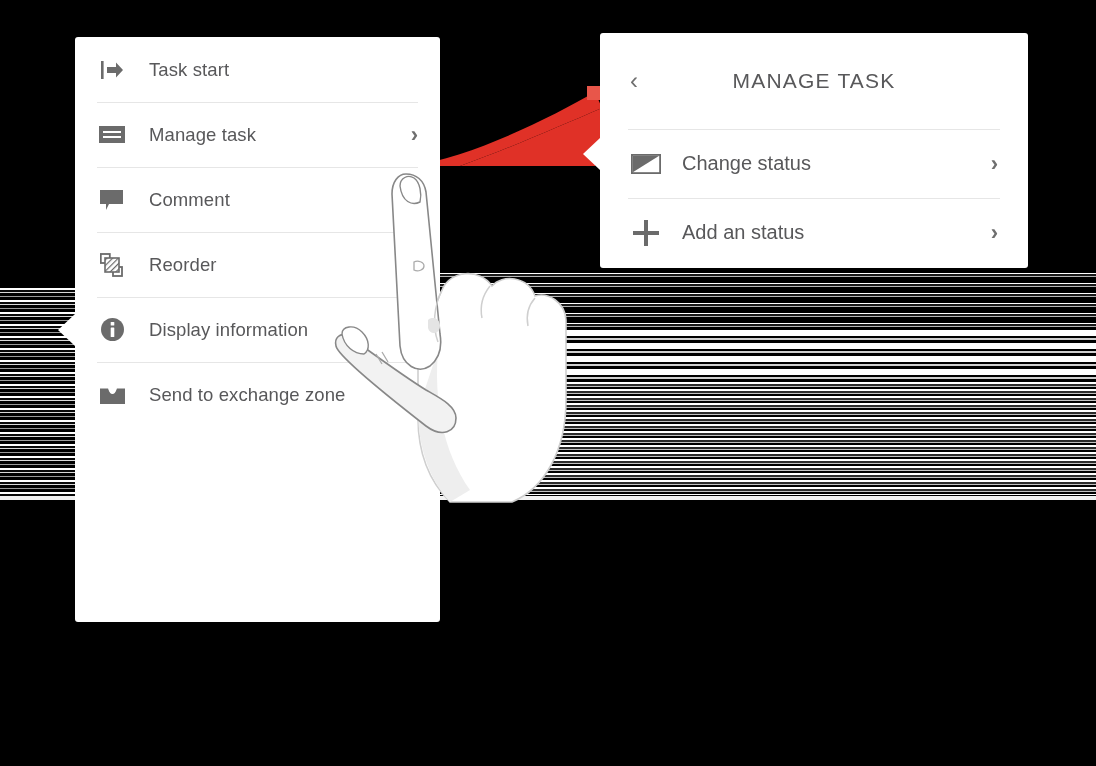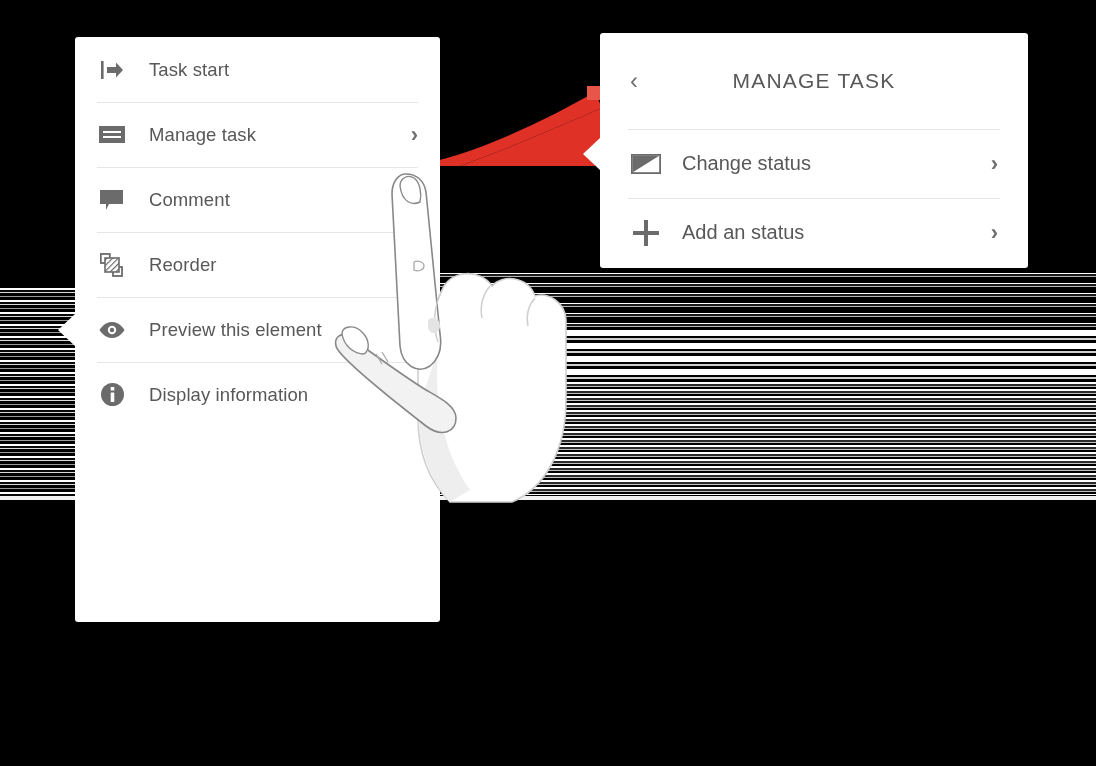"Preview this element" div.row { html: <div> <span> <svg> <path></path> <circle></circle> <circle></circle> </svg> </span> <span>Preview this element</span> <span>›</span> </div> -> none }
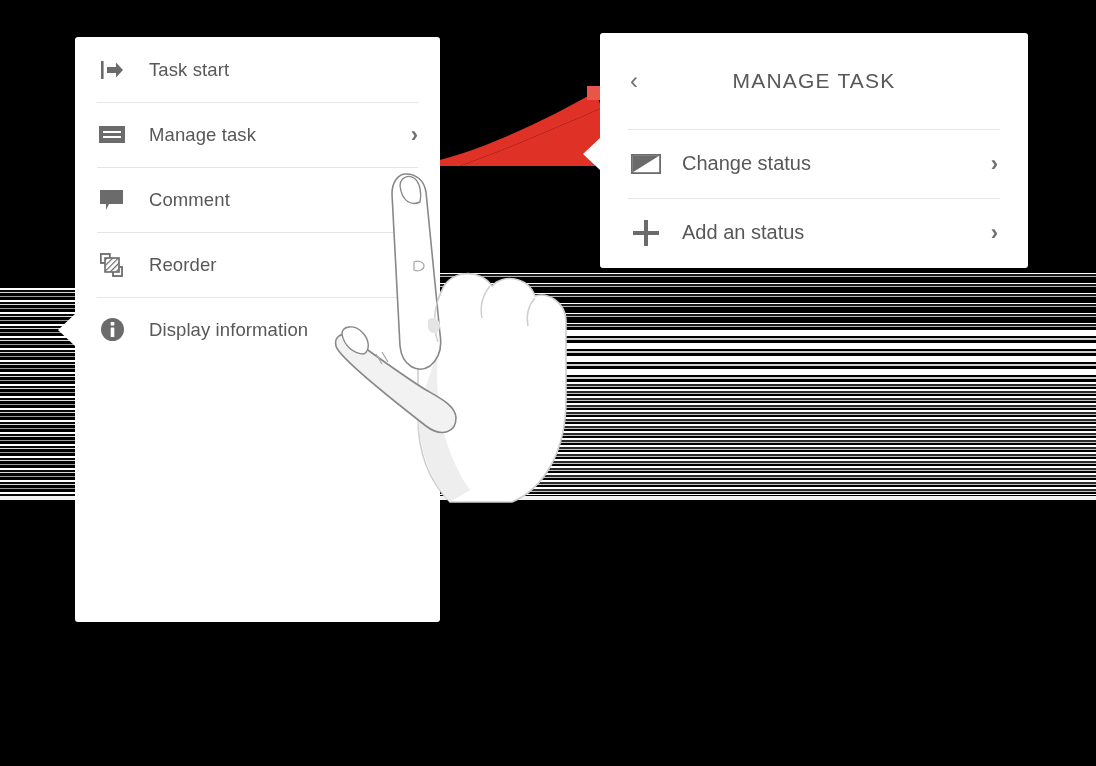"Send to exchange zone" div.row { html: none -> <div> <span> <svg> <path></path> <path></path> <path></path> </svg> </span> <span>Send to exchange zone</span> <span></span> </div> }
